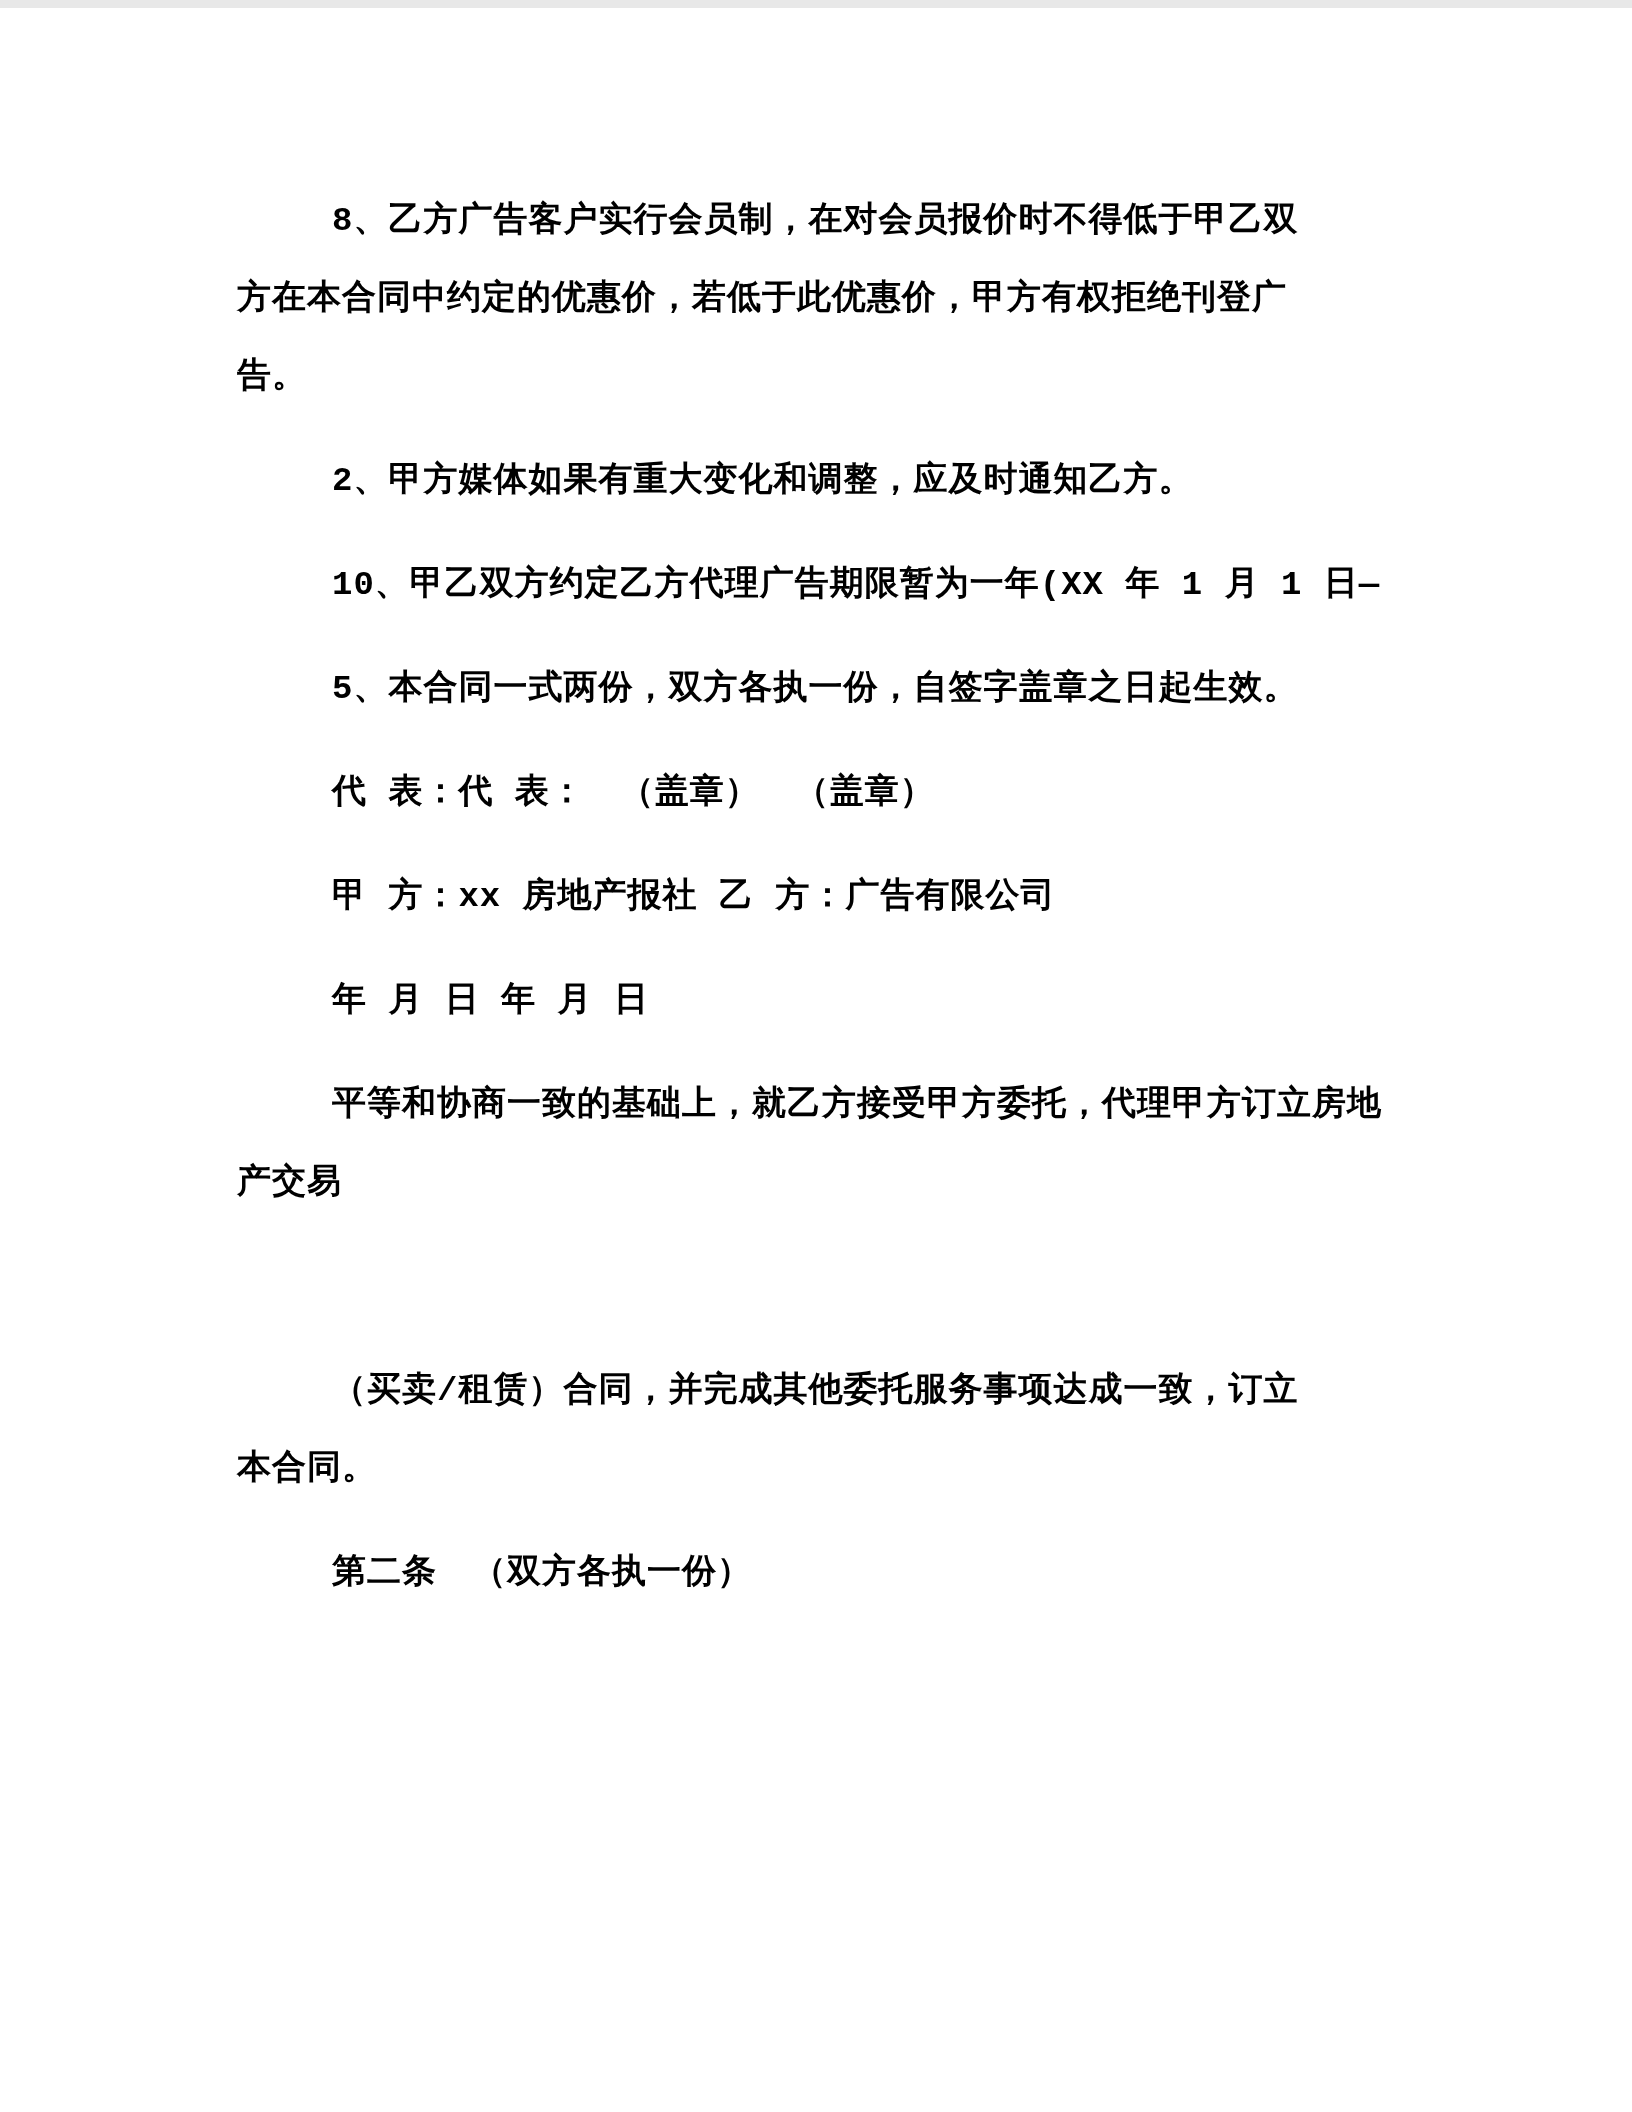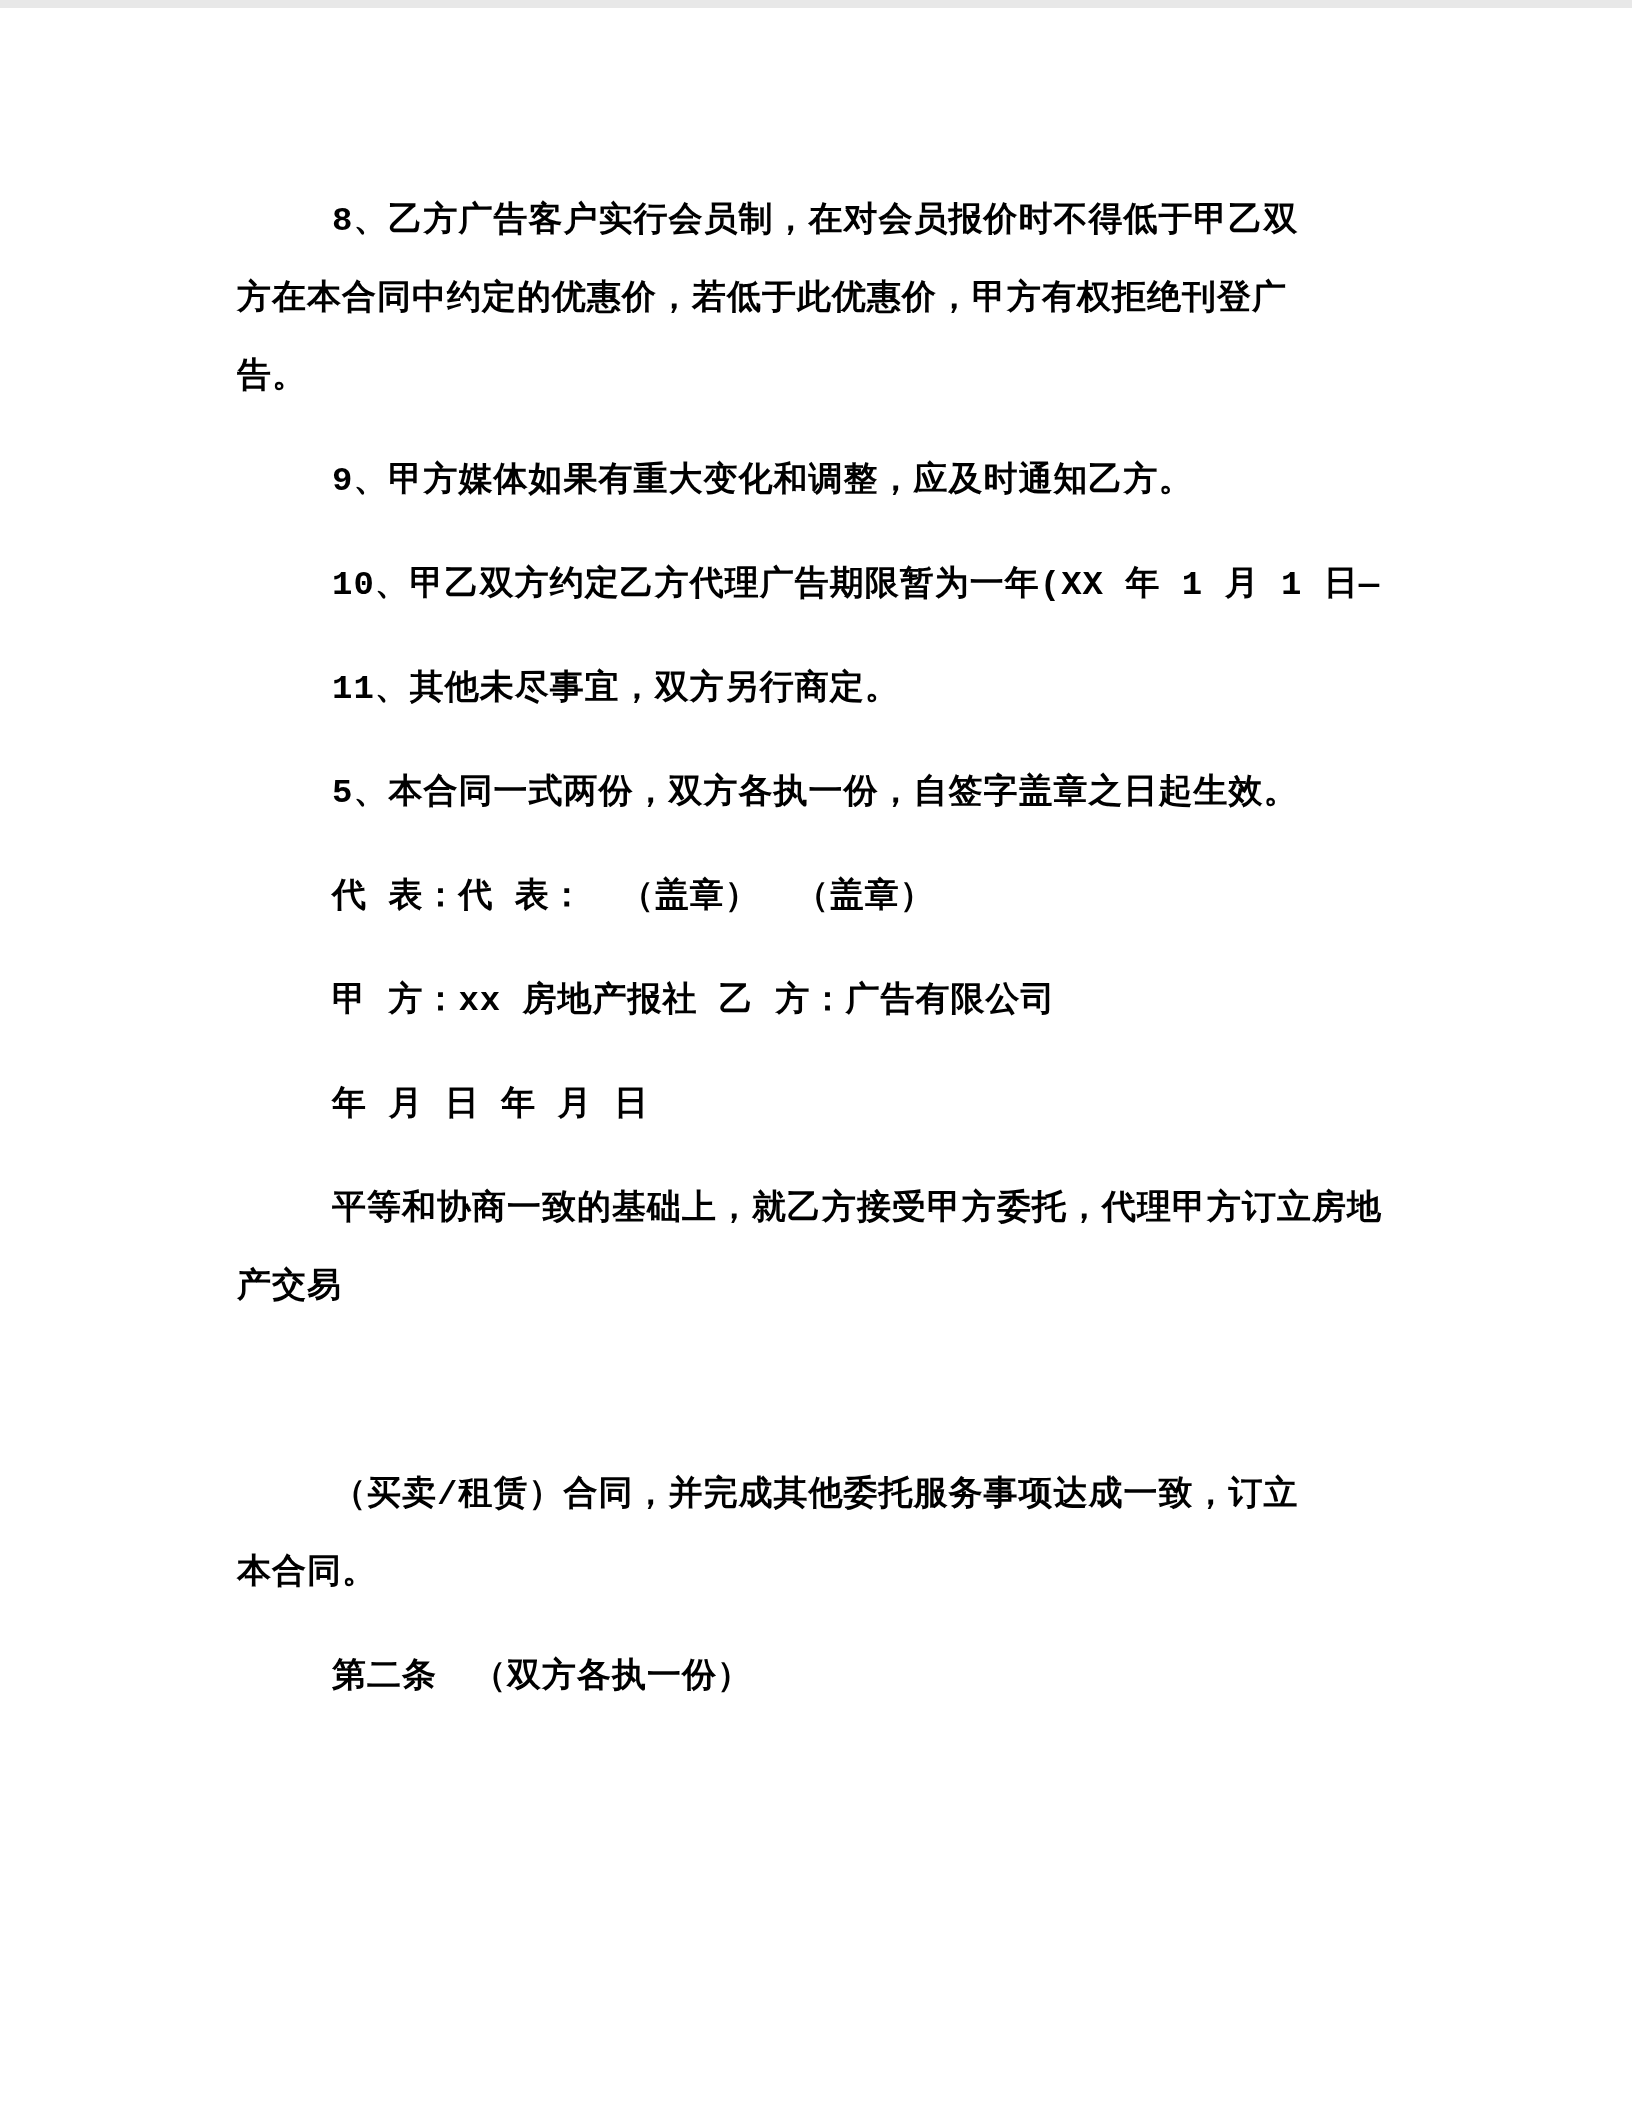"9、甲方媒体如果有重大变化和调整，应及时通知乙方。" div.line { text: 9 -> 2 }
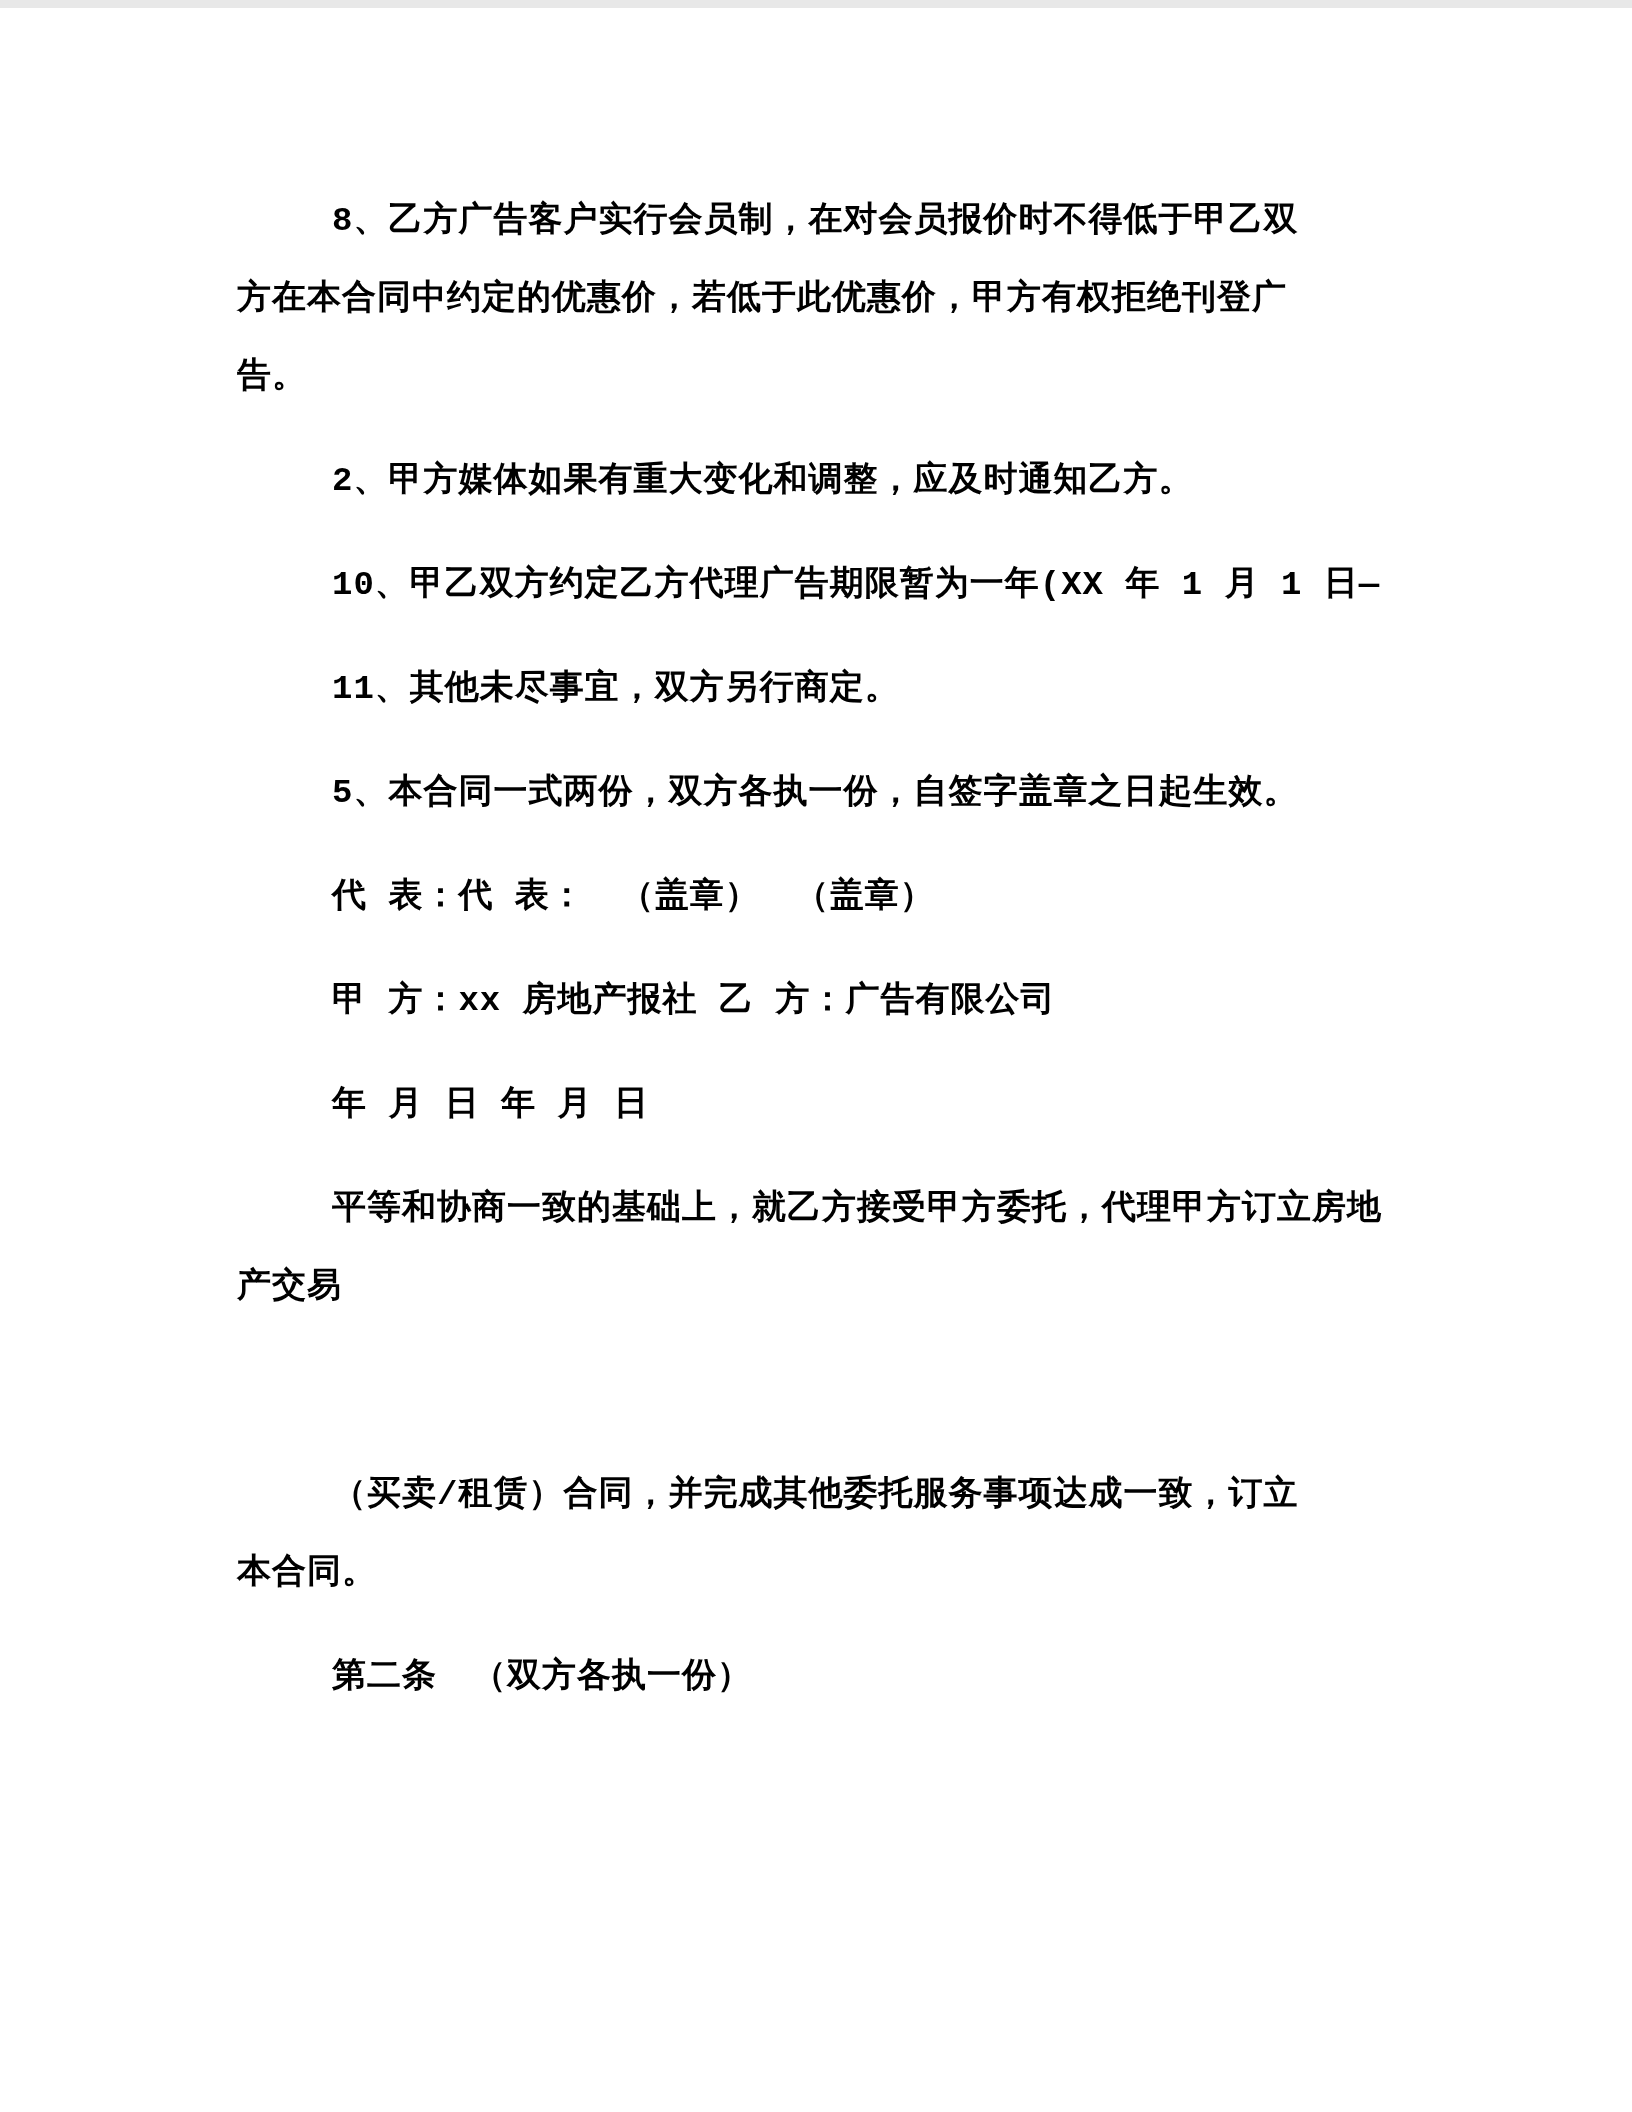"11、其他未尽事宜，双方另行商定。" div.para { html: <div> <div>11、其他未尽事宜，双方另行商定。</div> </div> -> none }
